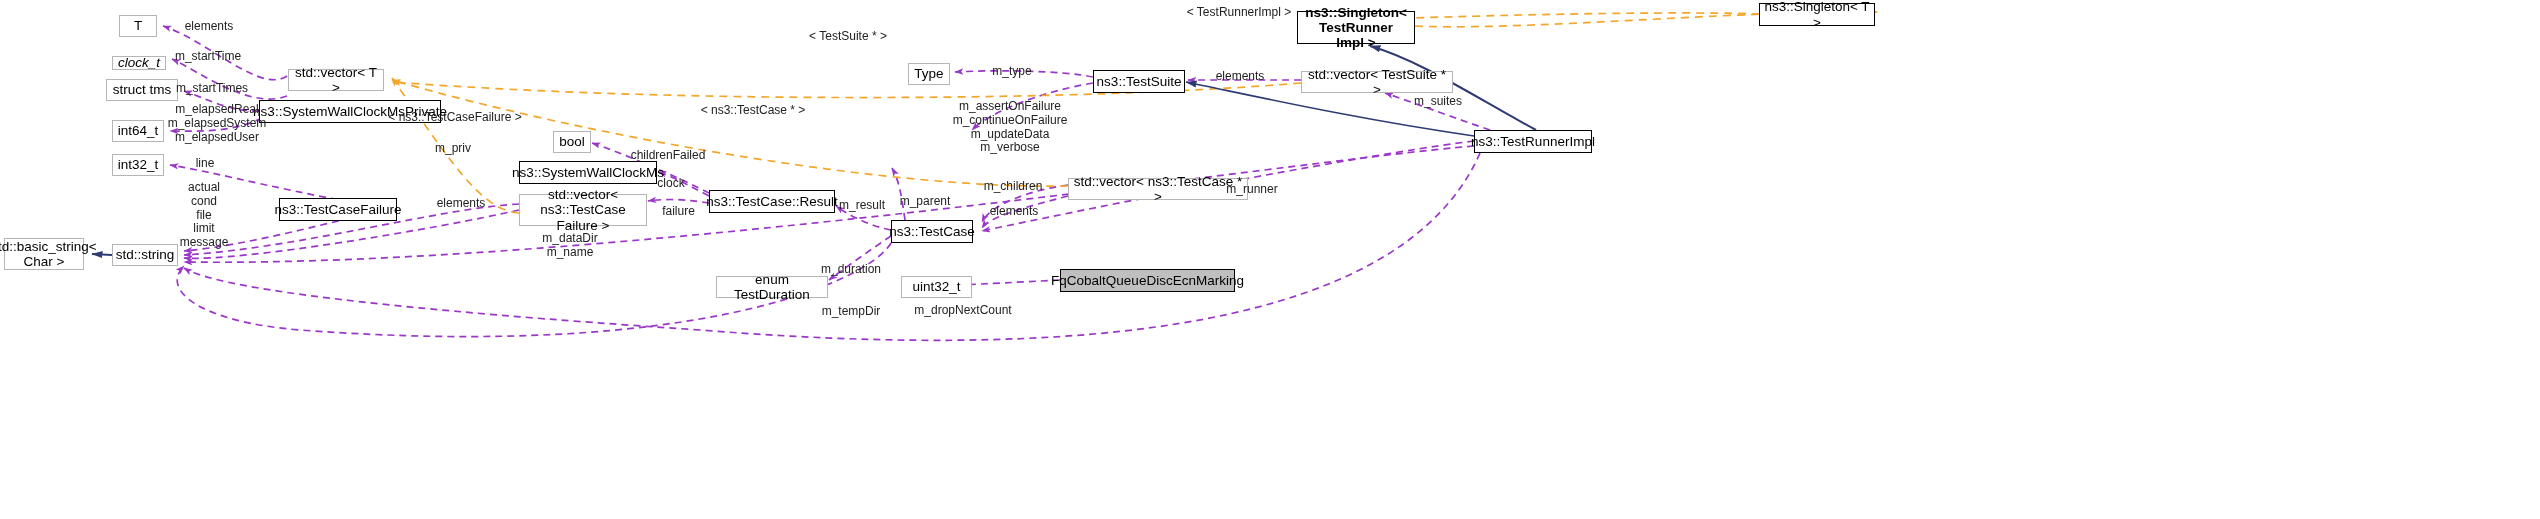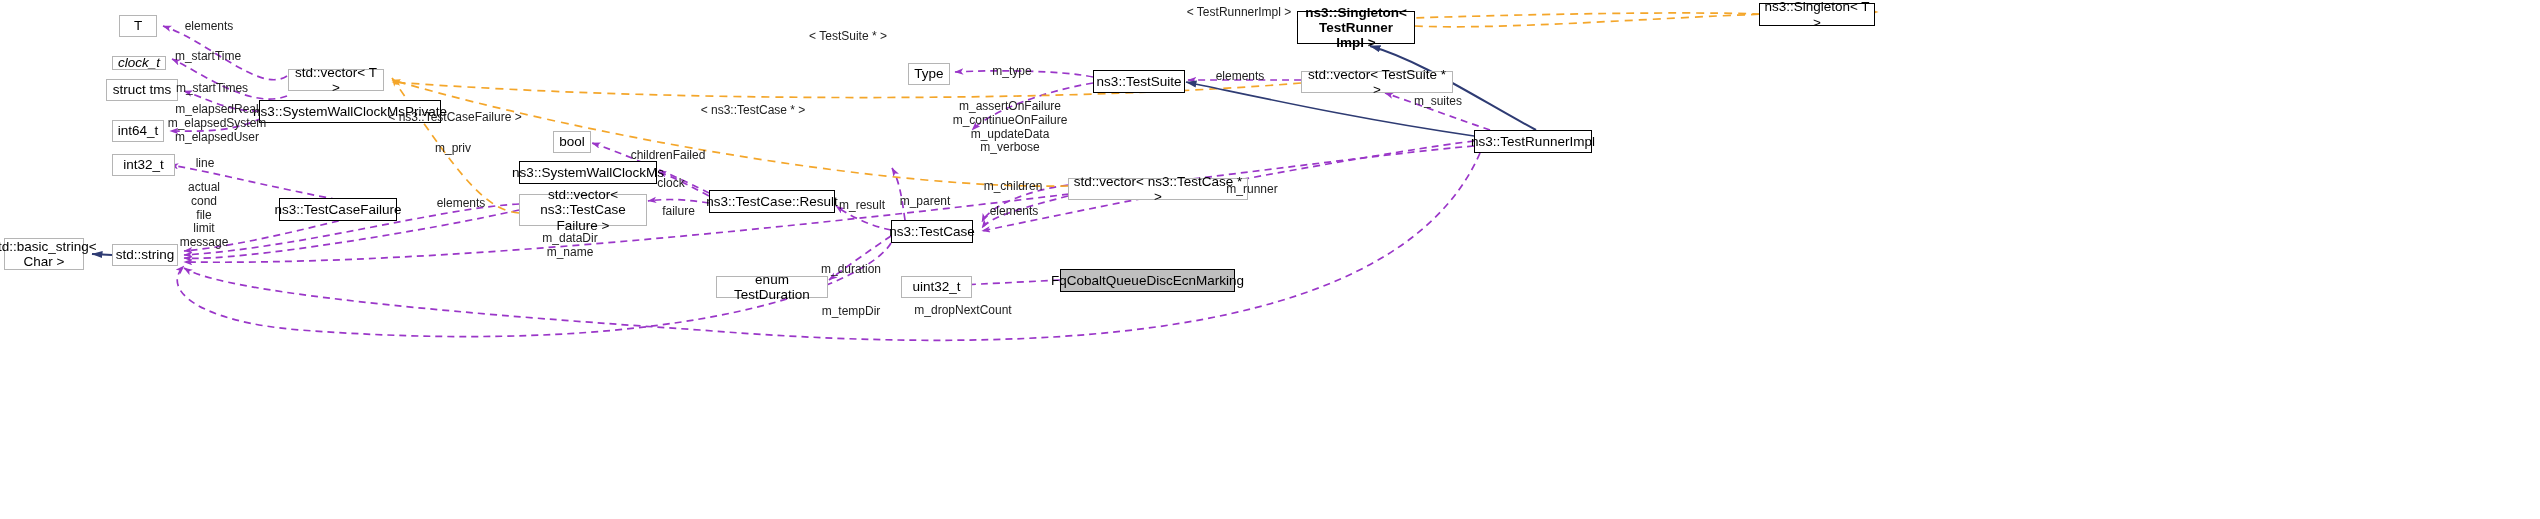"int32_t" div.node { width: 63px -> 52px }
